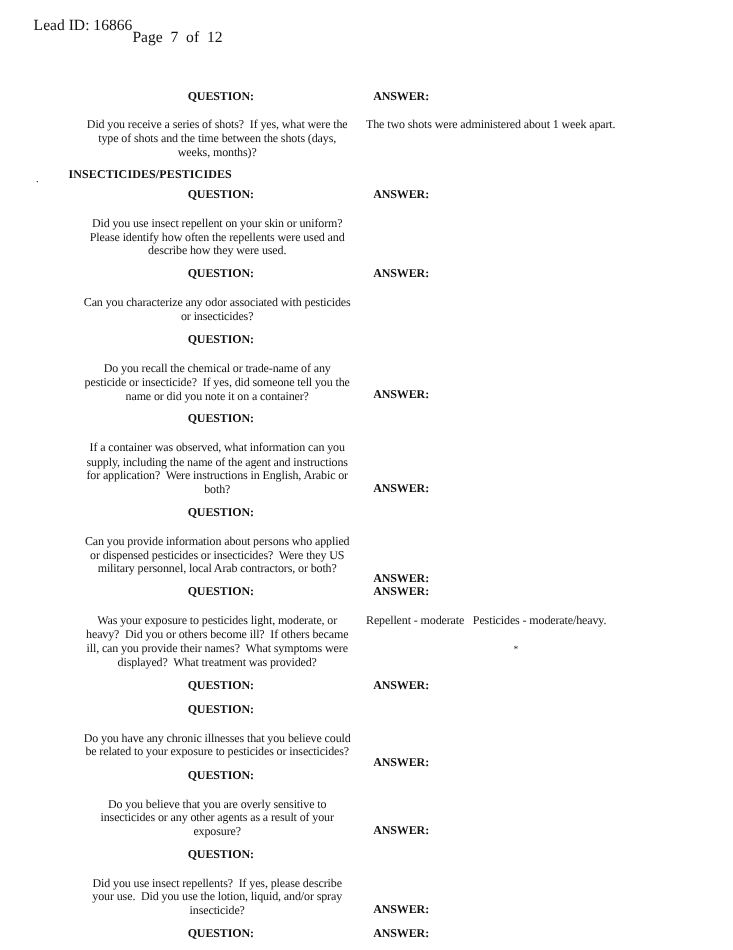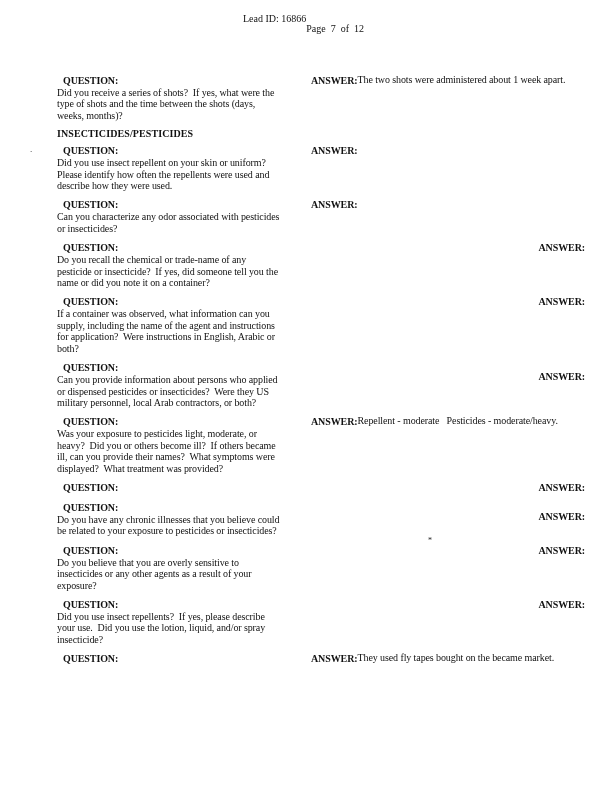"Lead ID: 16866" .doc-header { font-size: 10px -> 13px; justify-content: center -> flex-start }
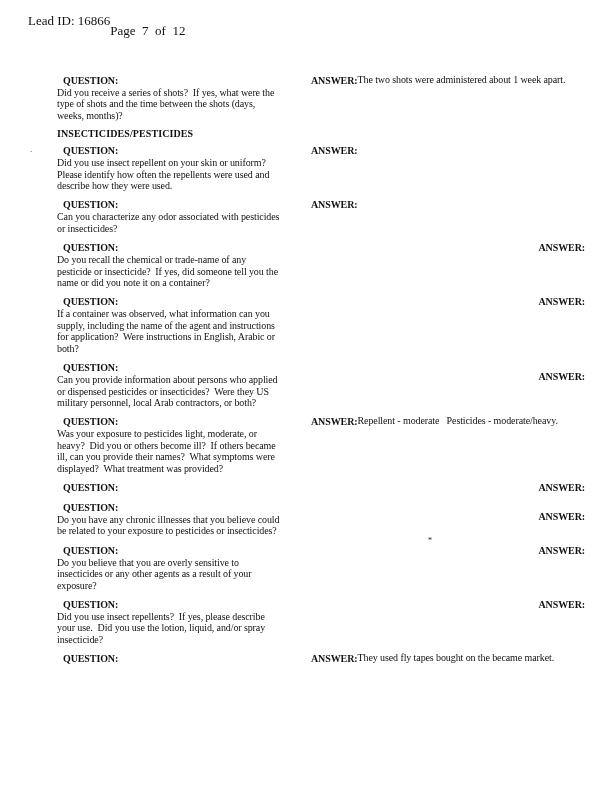"QUESTION:" .q-col { text-align: none -> center }
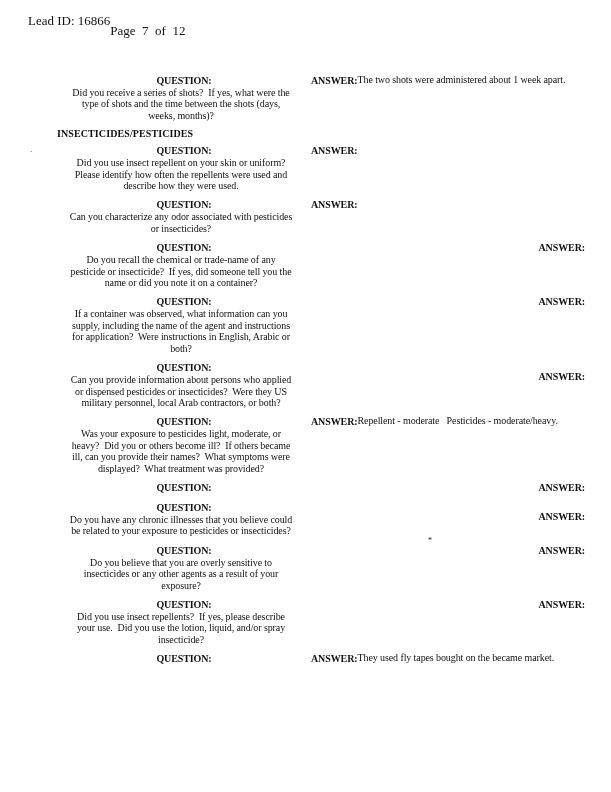"ANSWER:" .a-col { flex-direction: row -> column }
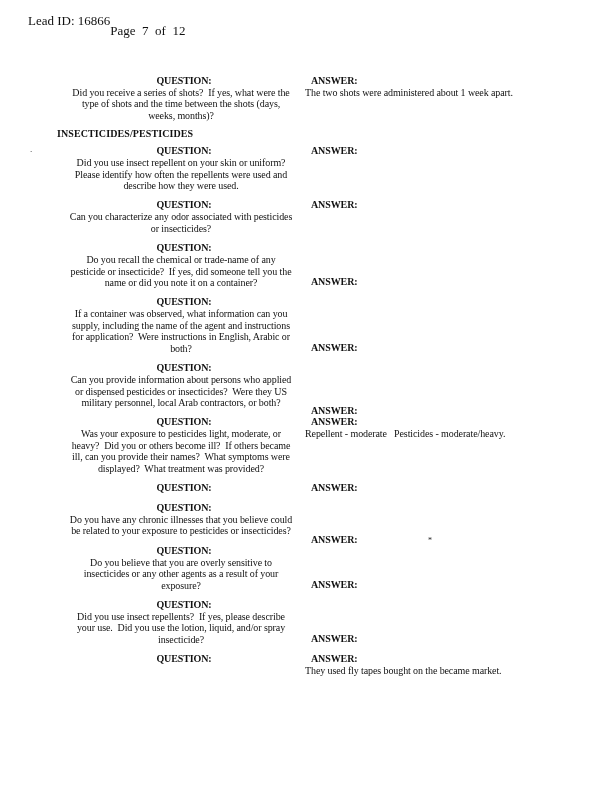"Did you receive a series" .q-text, .a-text { margin-top: none -> 12px }
